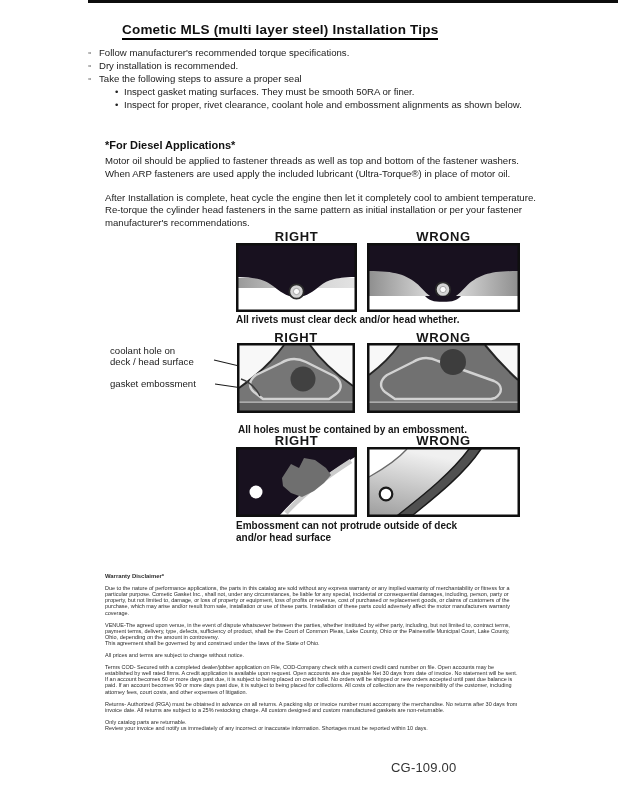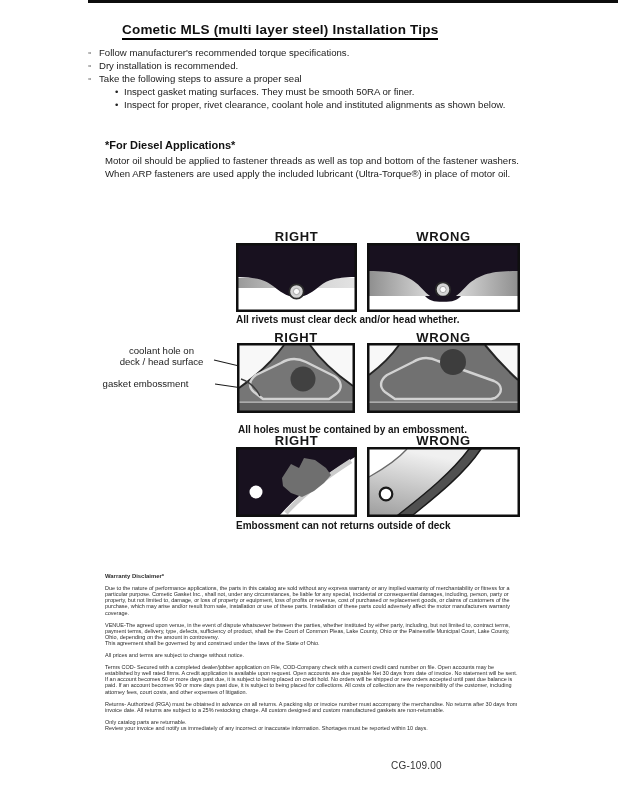"Inspect for proper, rivet clearance," li { text: instituted -> embossment }
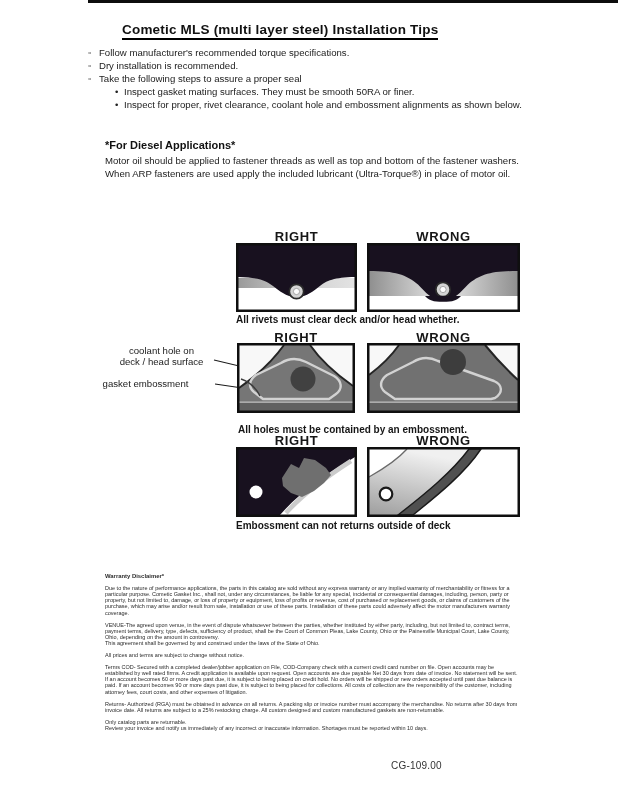"After Installation is complete, heat" p.body-par { html: none -> <p>After Installation is complete, heat cycle the engine then let it completely cool to ambient temperature. Re-torque the cylinder head fasteners in the same pattern as initial installation or per your fastener manufacturer's recommendations.</p> }
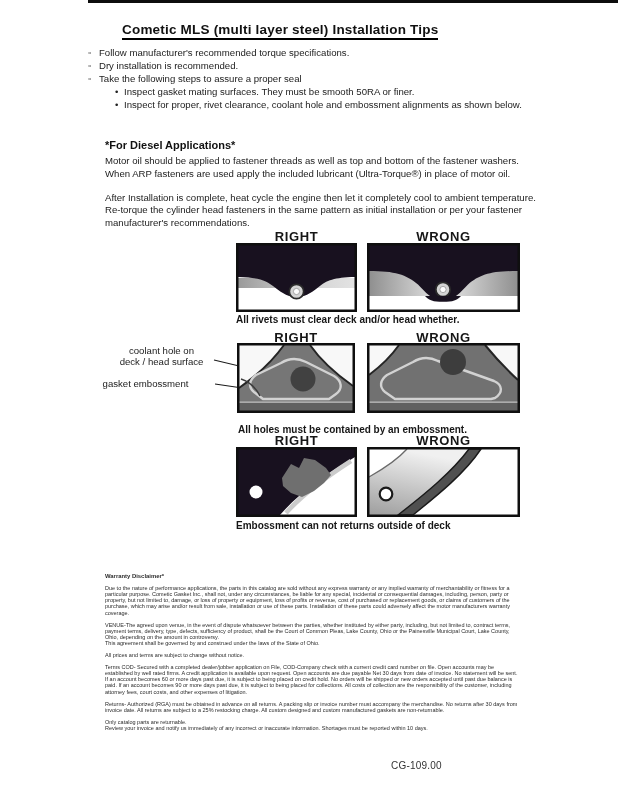"coolant hole on" .diagram-label { text-align: center -> left }
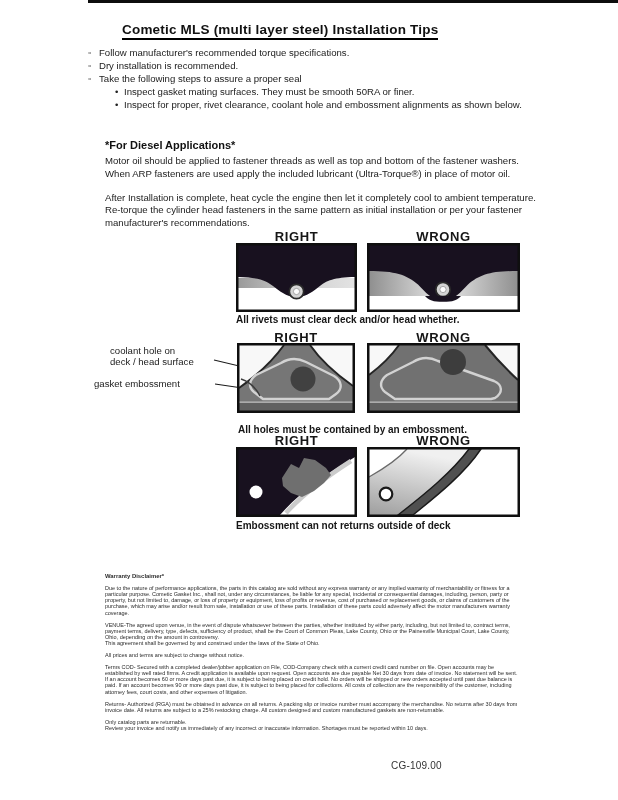"gasket embossment" div.abs { left: 94px -> 110px }
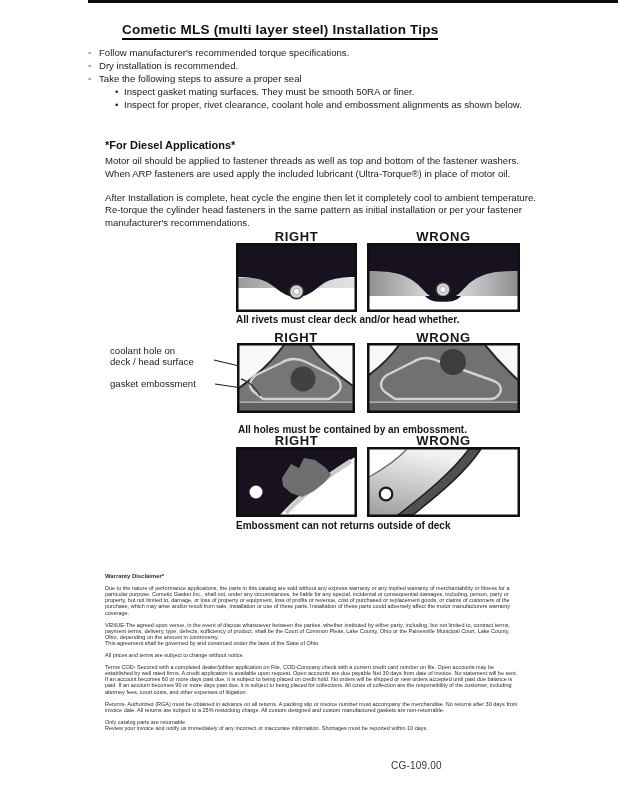"Embossment can not returns outside" div { text: returns -> protrude }
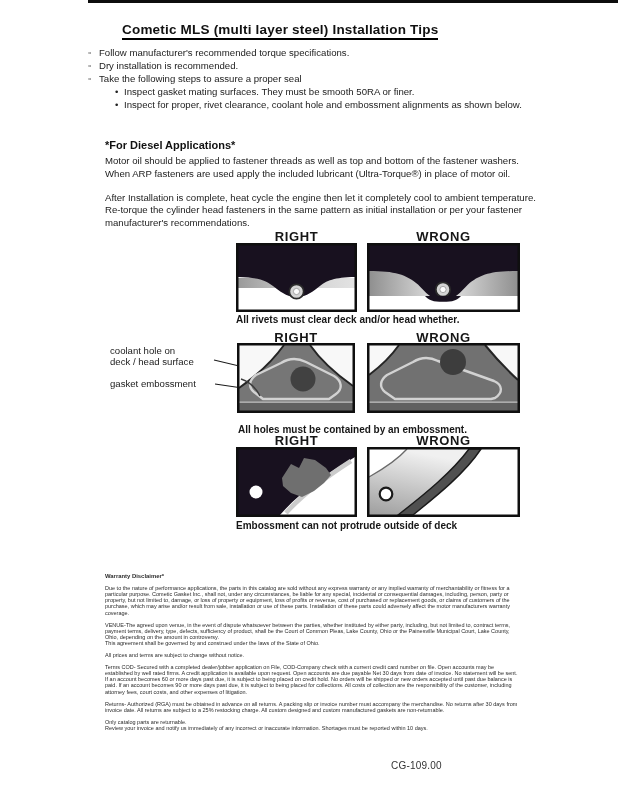"and/or head surface" div { html: none -> <div>and/or head surface</div> }
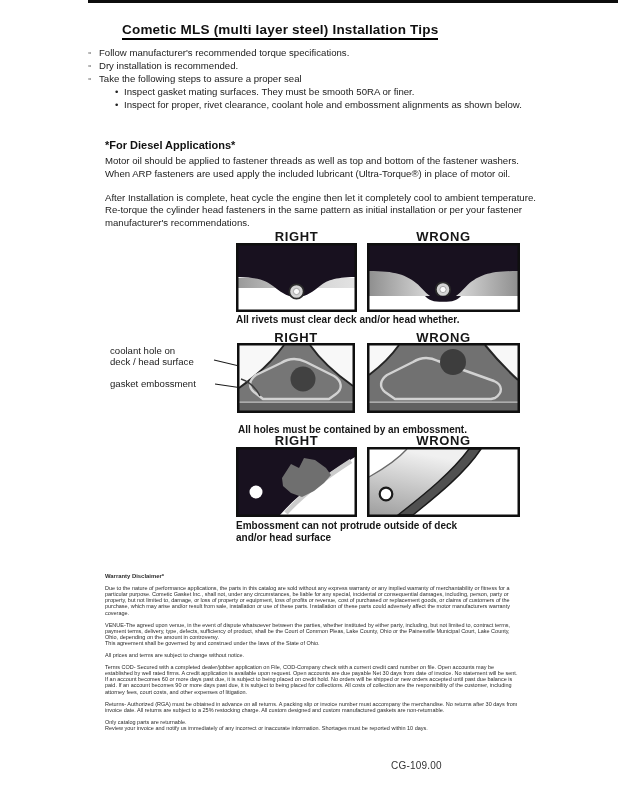"CG-109.00" #footer-code { font-size: 10px -> 13px }
